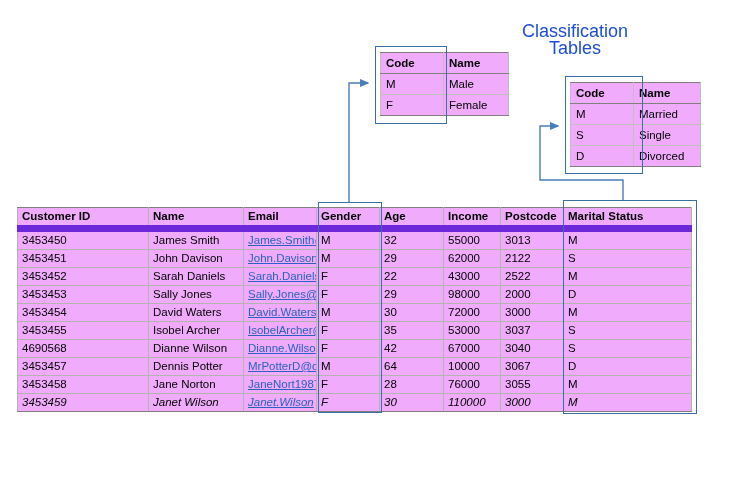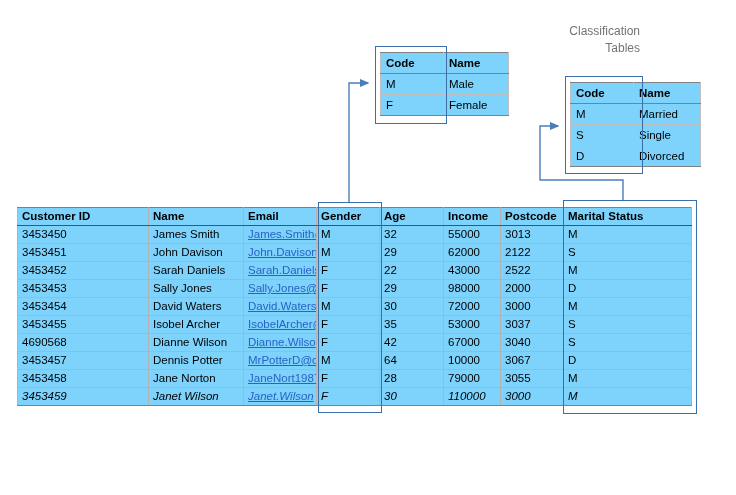"Classification" .free-label { color: #737373 -> #1d4ed8; font-size: 12px -> 18px; text-align: right -> center }
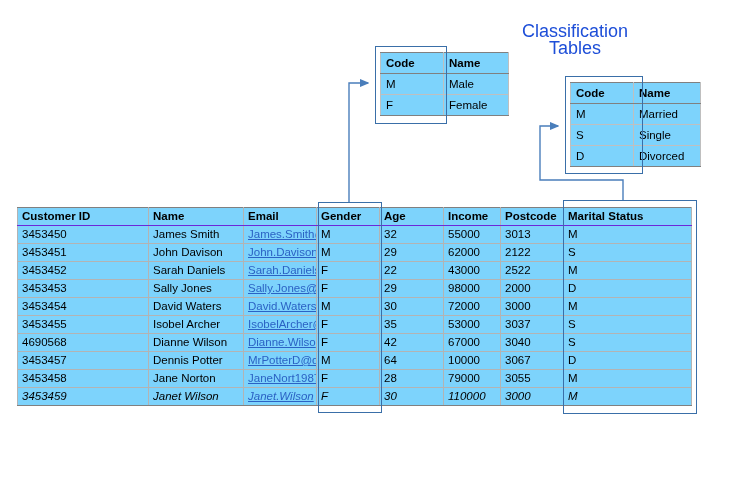"Code" .tbl { background: #7dd3fc -> #f0abfc }
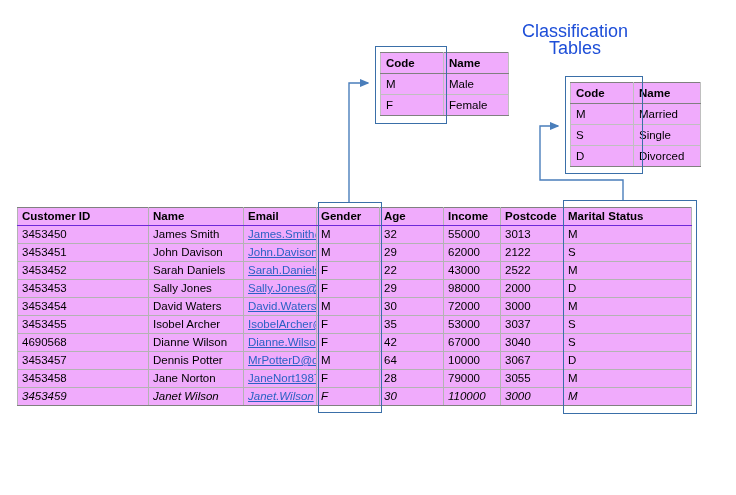"Customer ID" #fact-table th { border-bottom: 1px solid #6d28d9 -> 7px solid #6d28d9 }
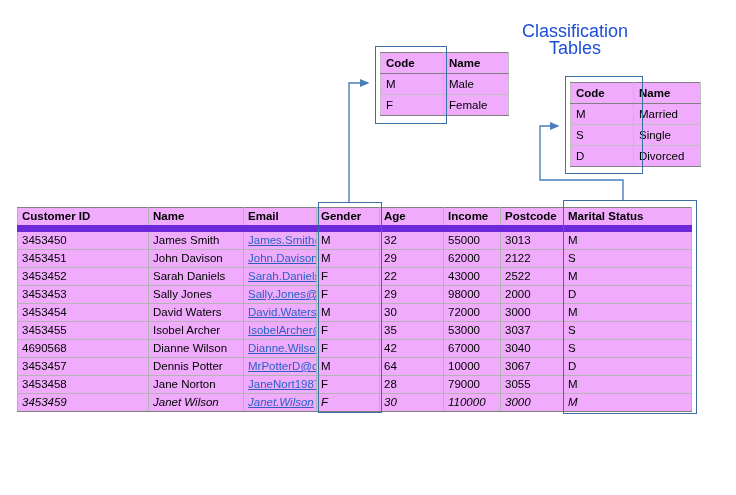"79000" td { text: 79000 -> 76000 }
